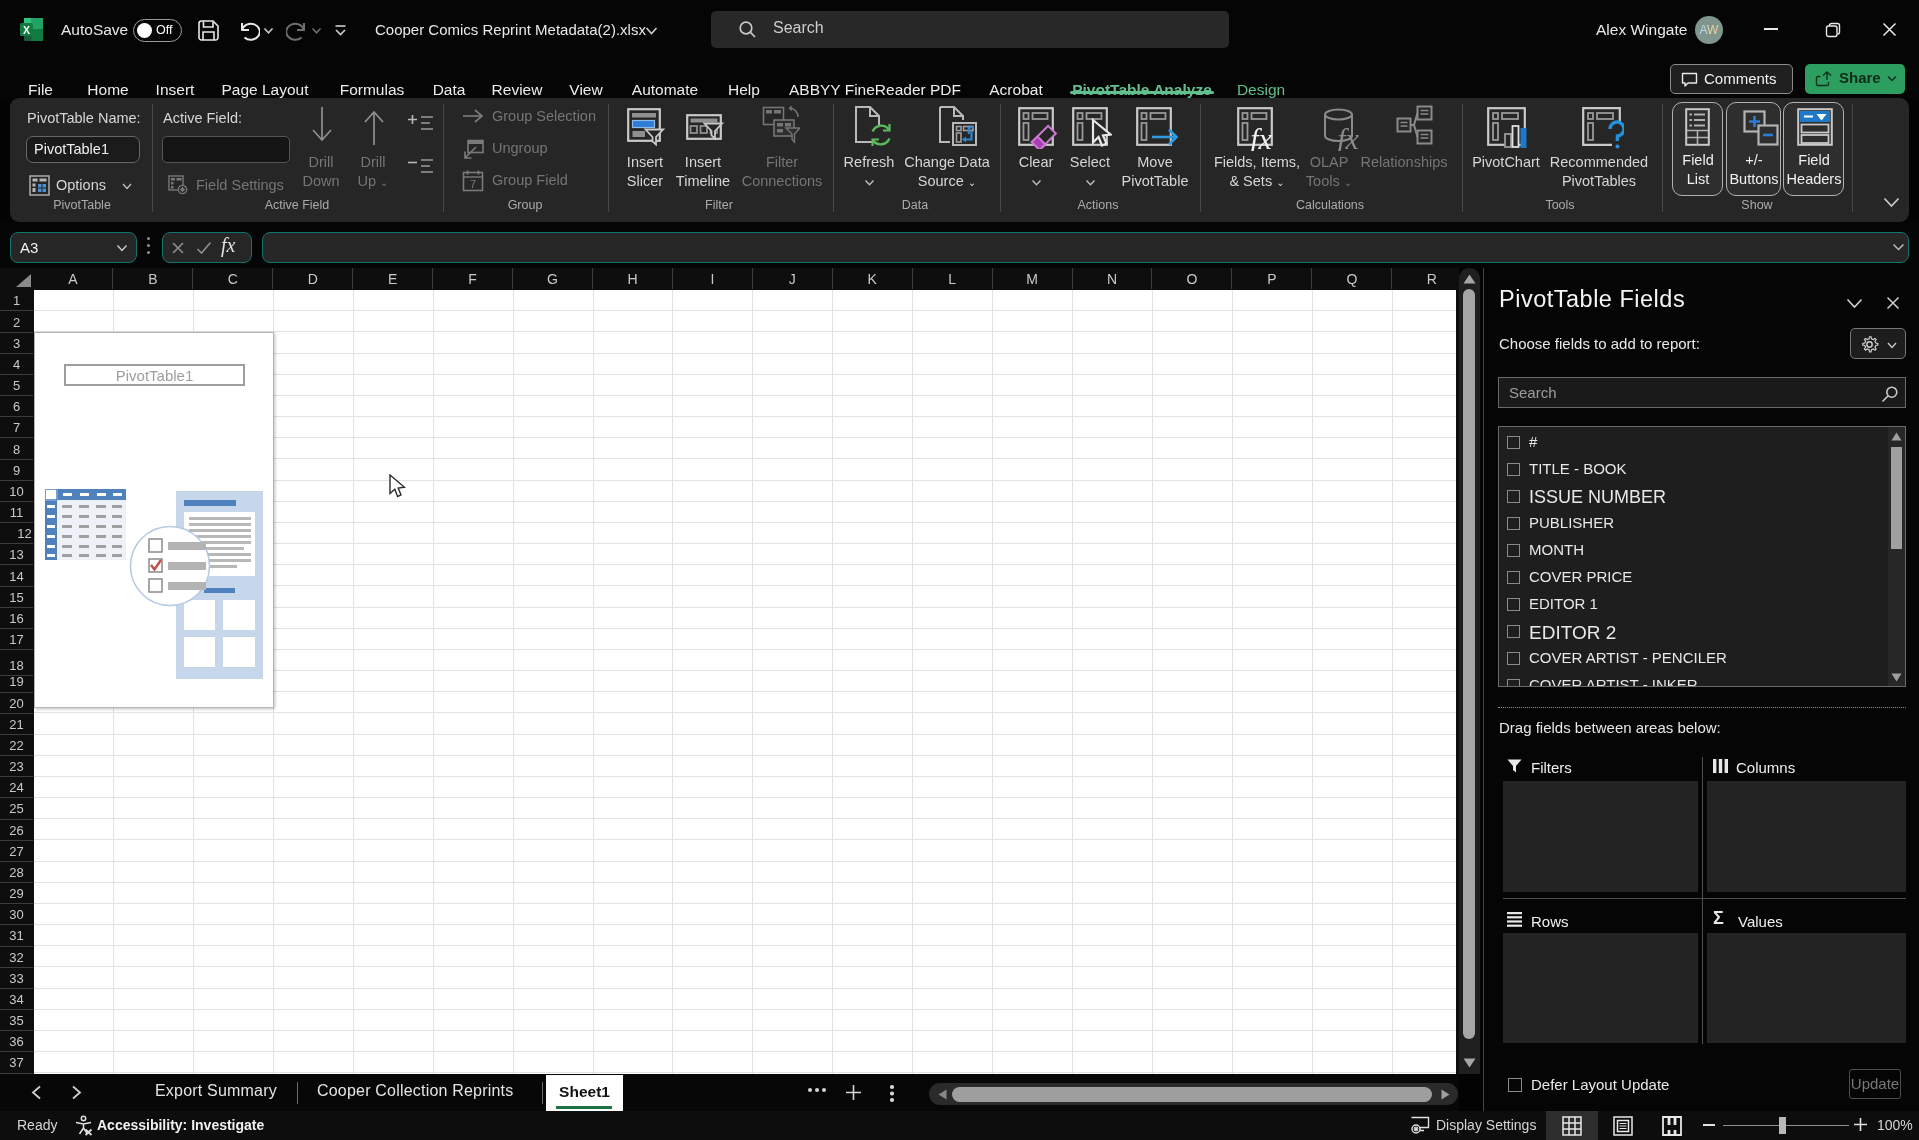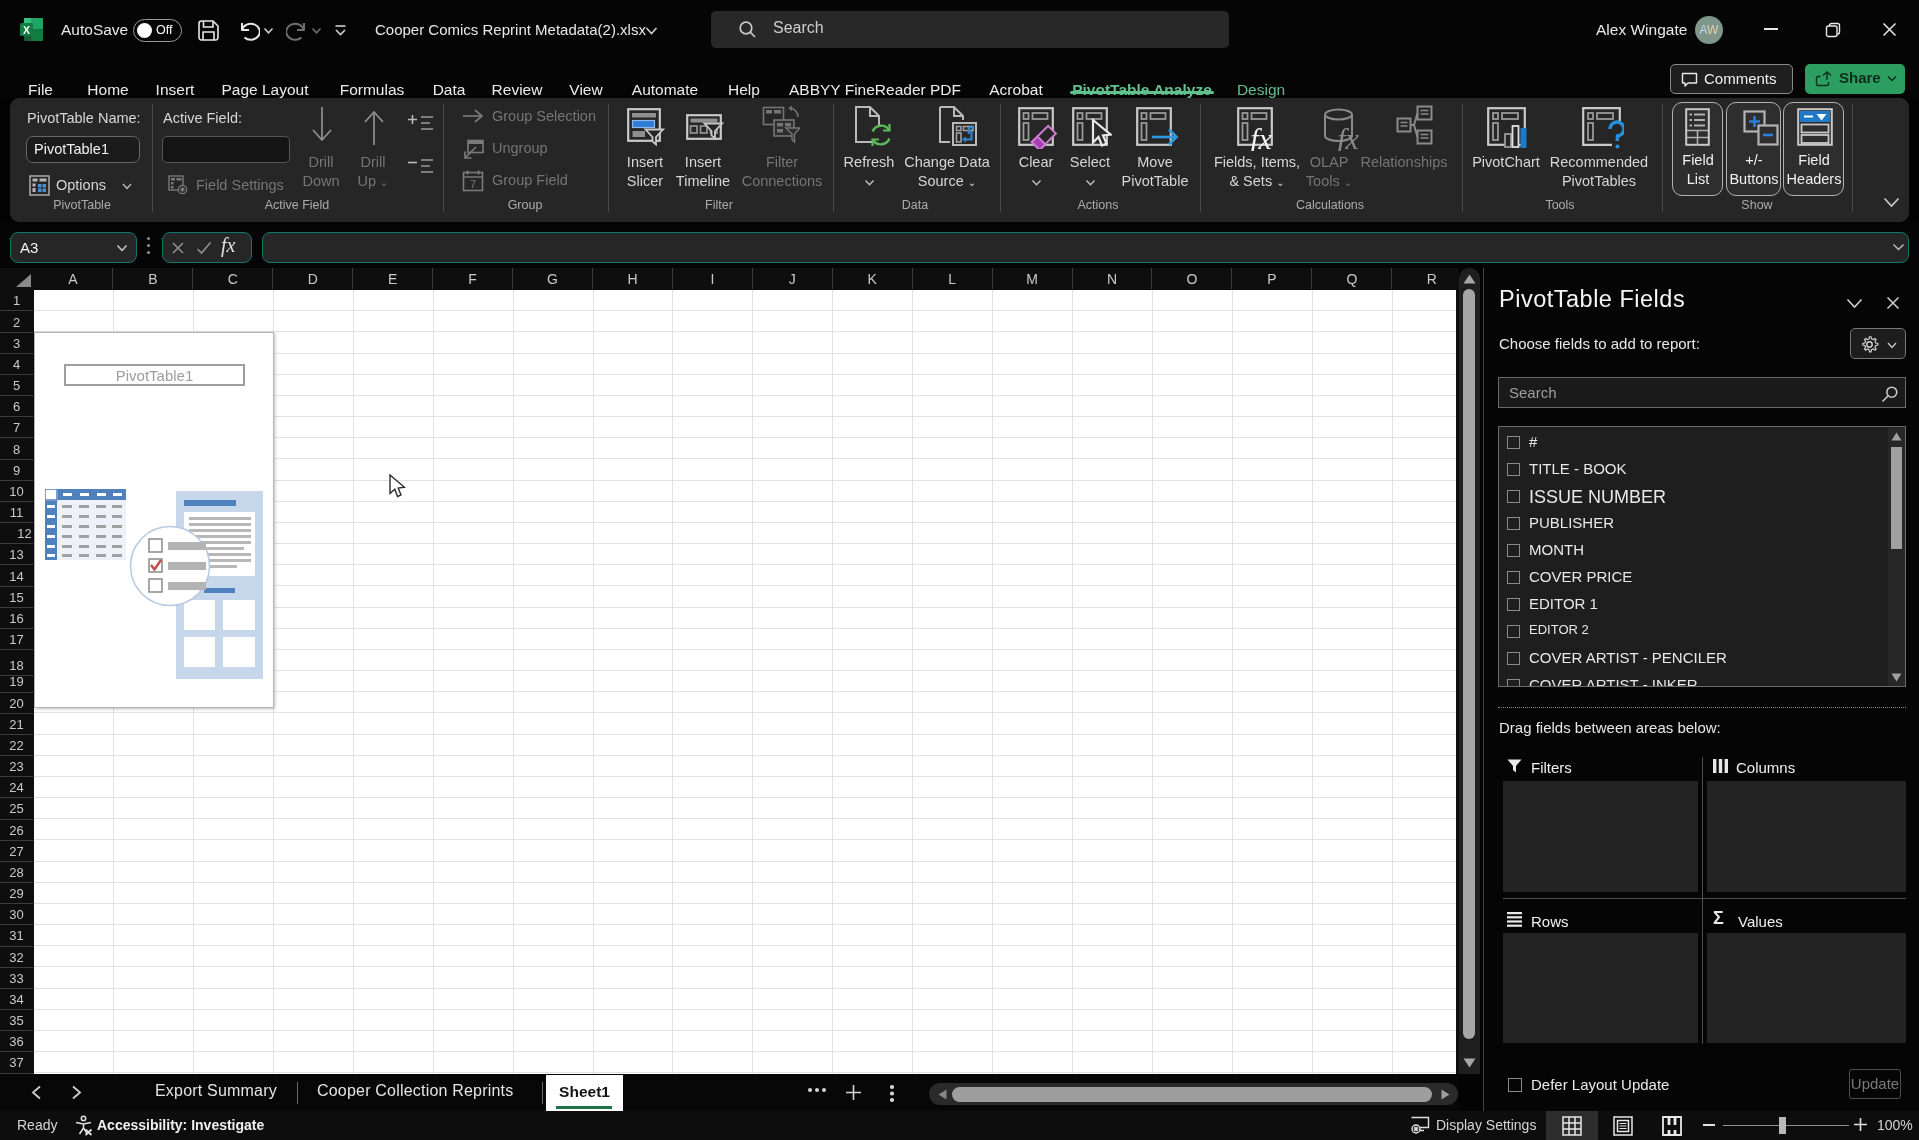"EDITOR 2" div.abs { font-size: 13px -> 19px }
